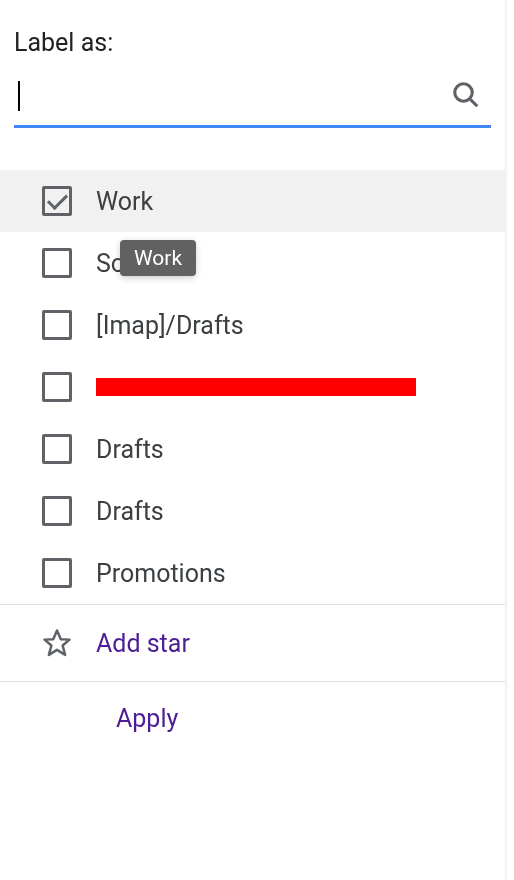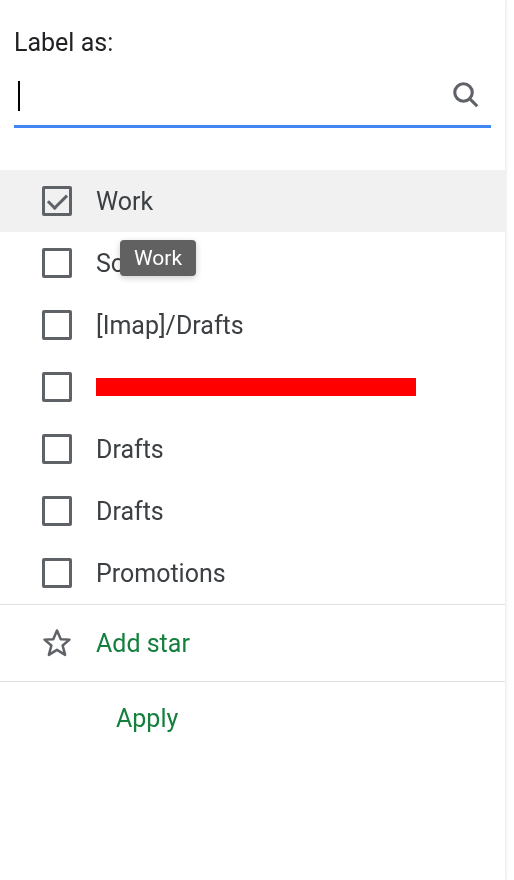"Add star" .action-text { color: #15803d -> #4c1d95 }
